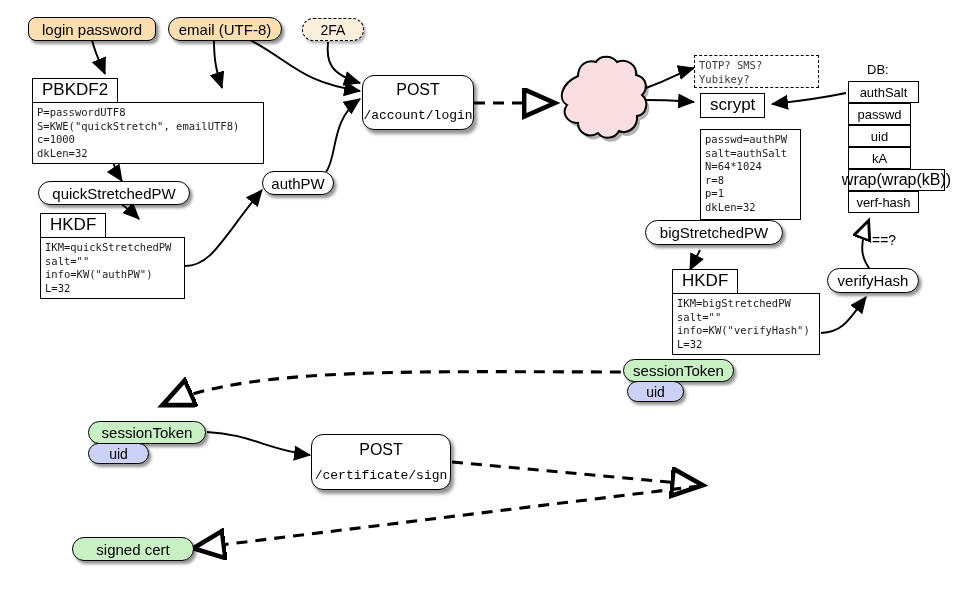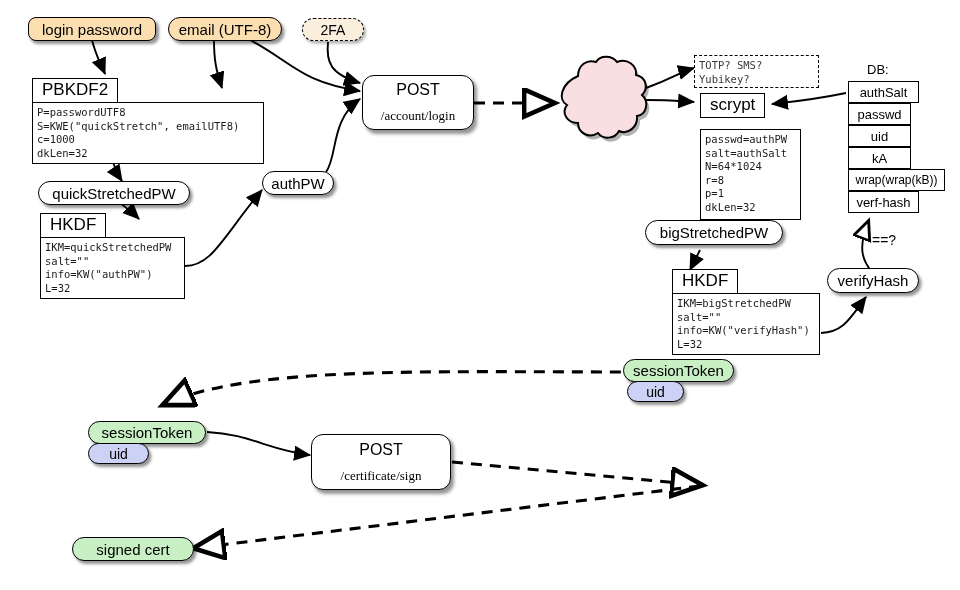"/account/login" .reqbox .p { font-family: Liberation Serif, serif -> Liberation Mono, monospace }
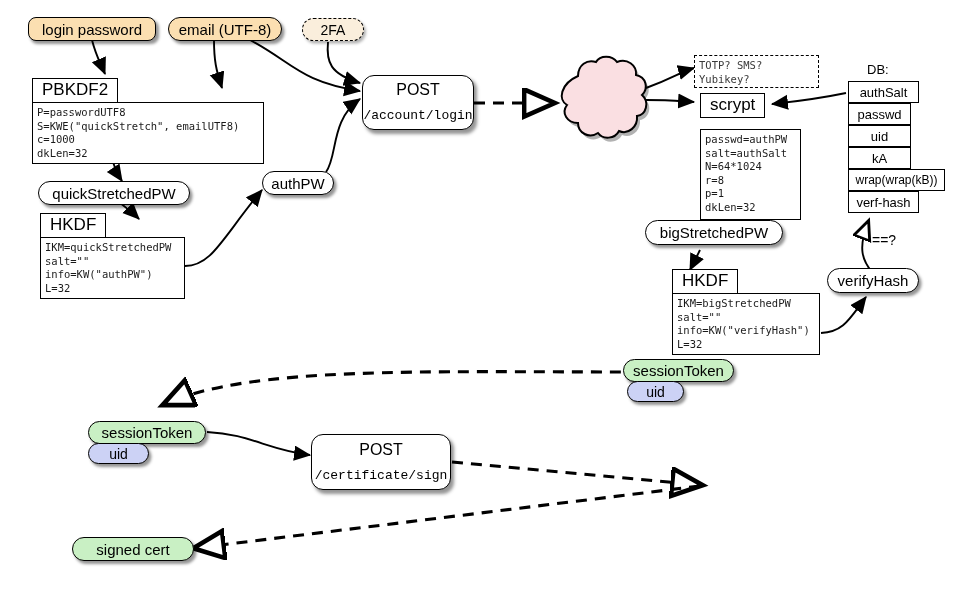"wrap(wrap(kB))" div.dbrow { font-size: 12px -> 16px }
